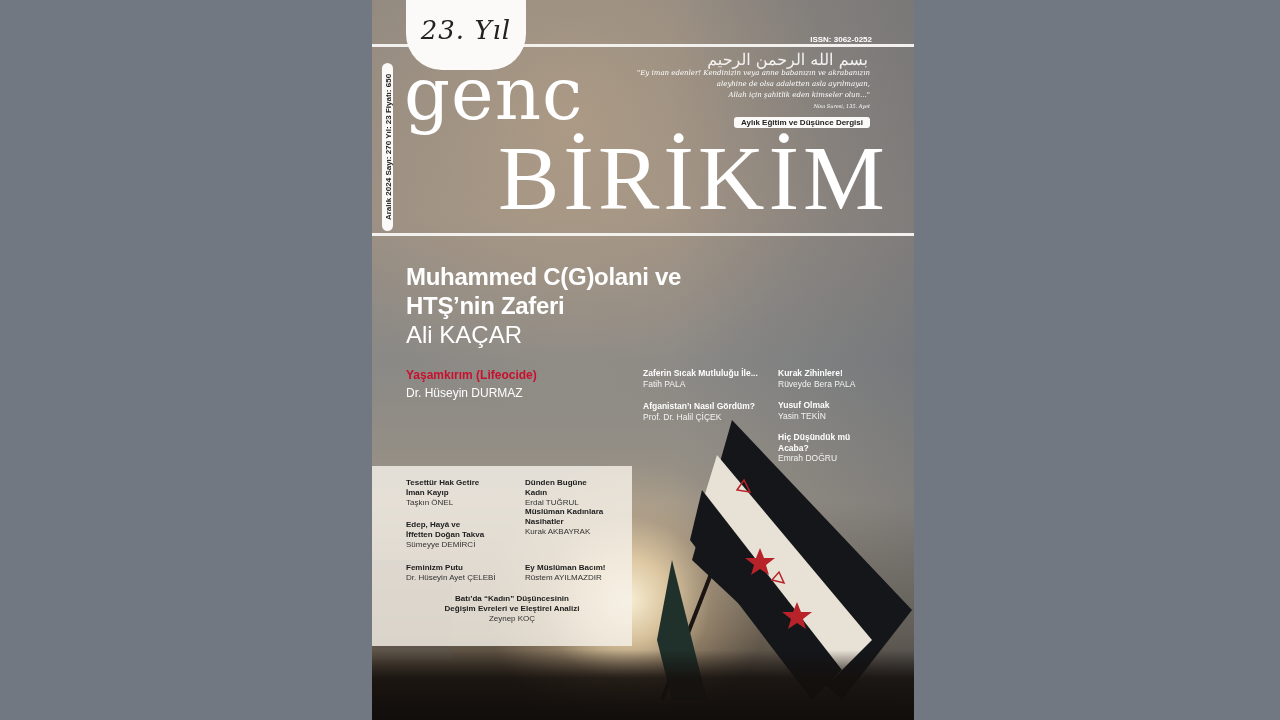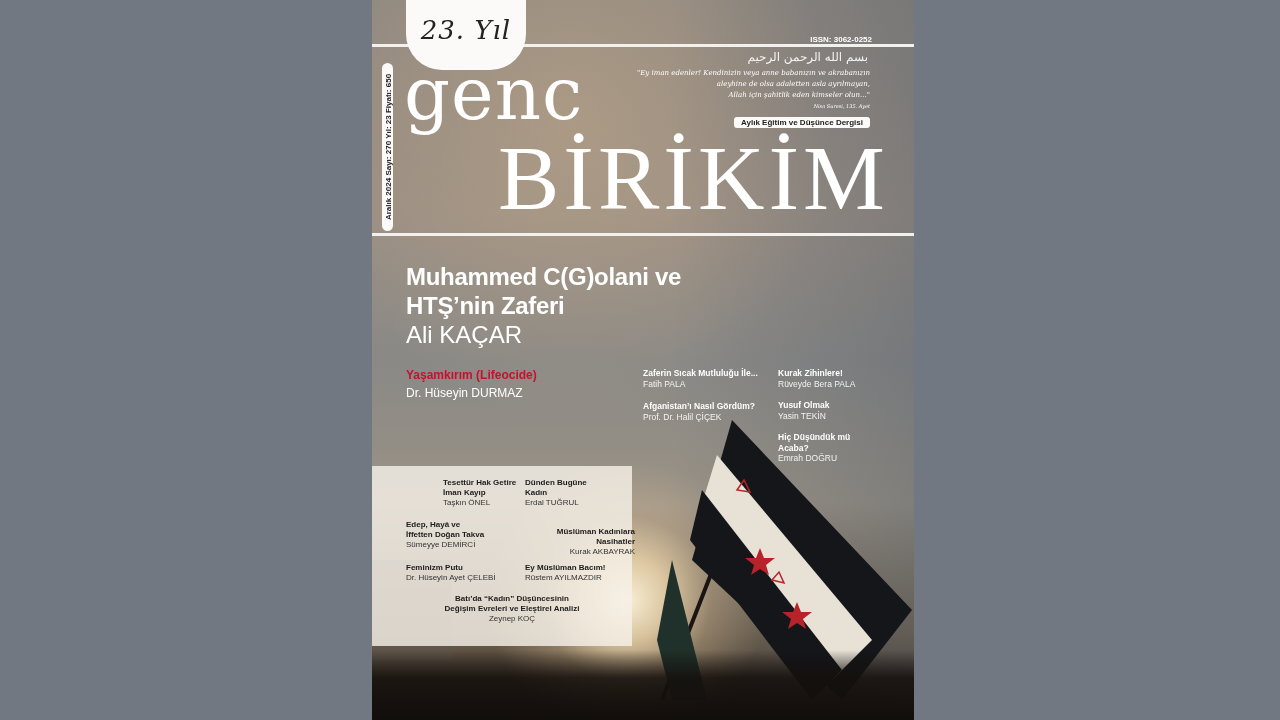"بسم الله الرحمن الرحيم" .basmala { font-size: 12px -> 16px }
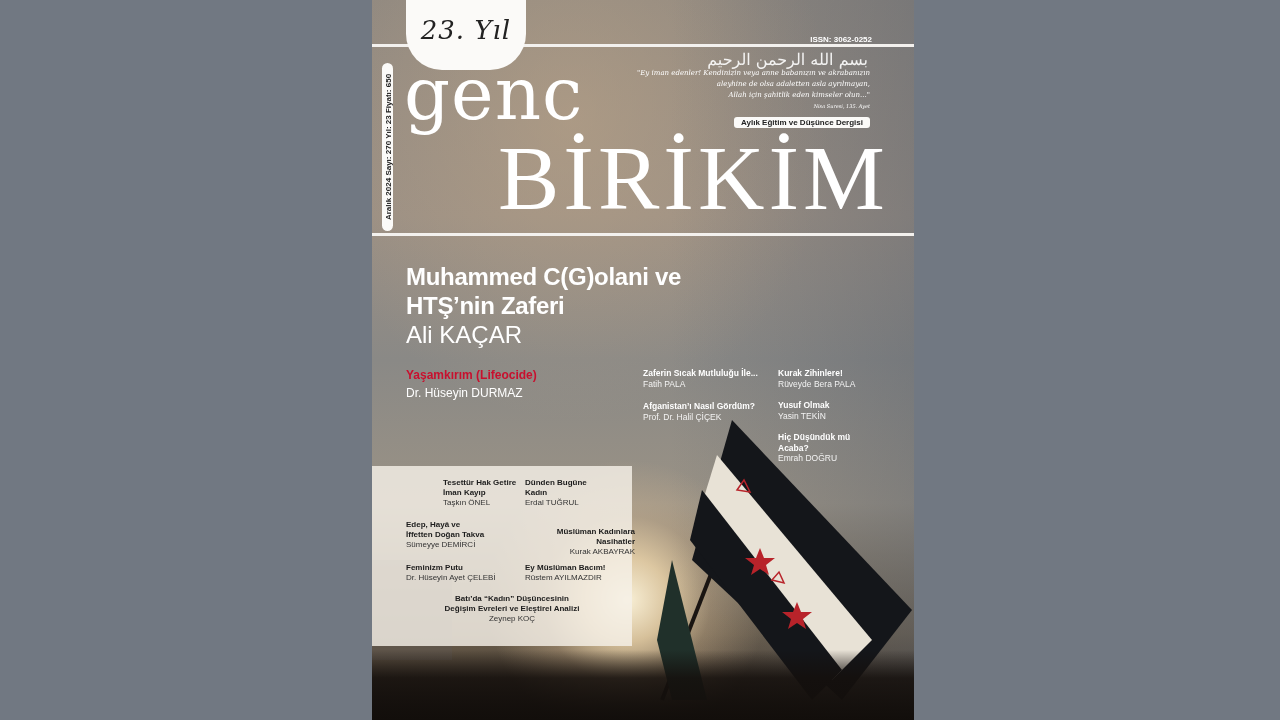"Tesettür Hak Getire" div.art { margin-left: 37px -> none }
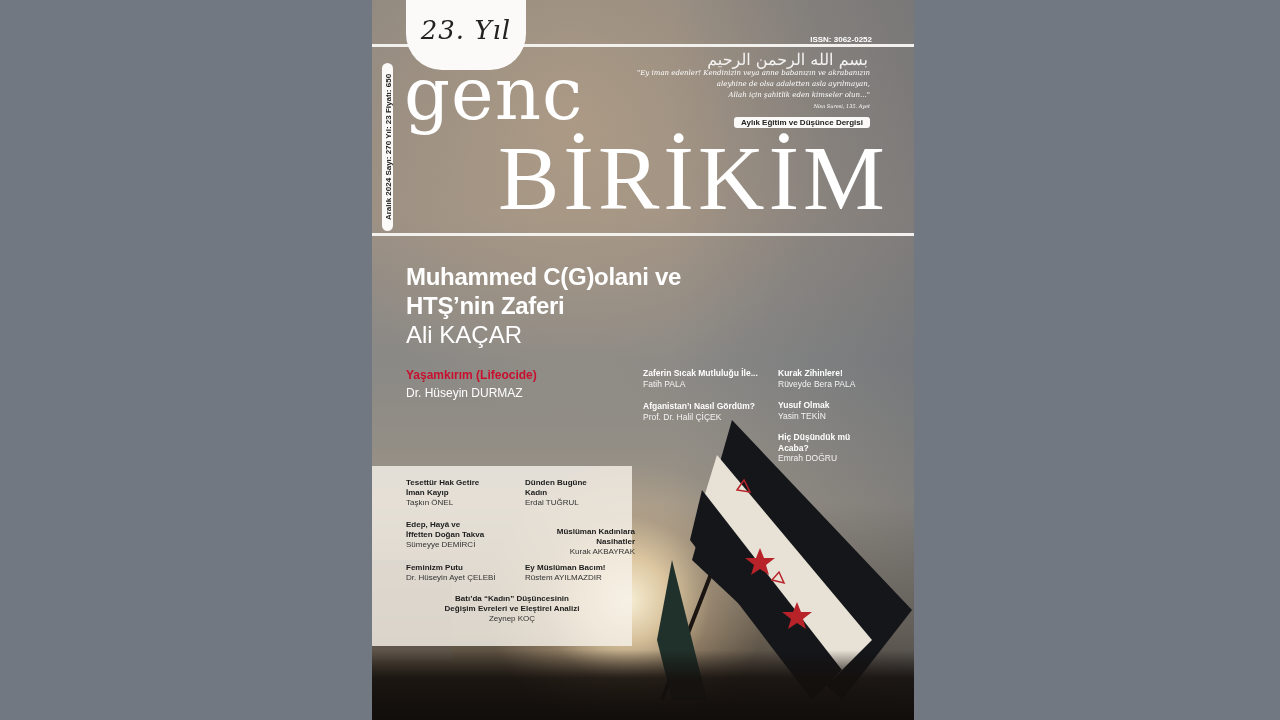"Müslüman Kadınlara" div.art { text-align: right -> none; top: 61px -> 41px }
